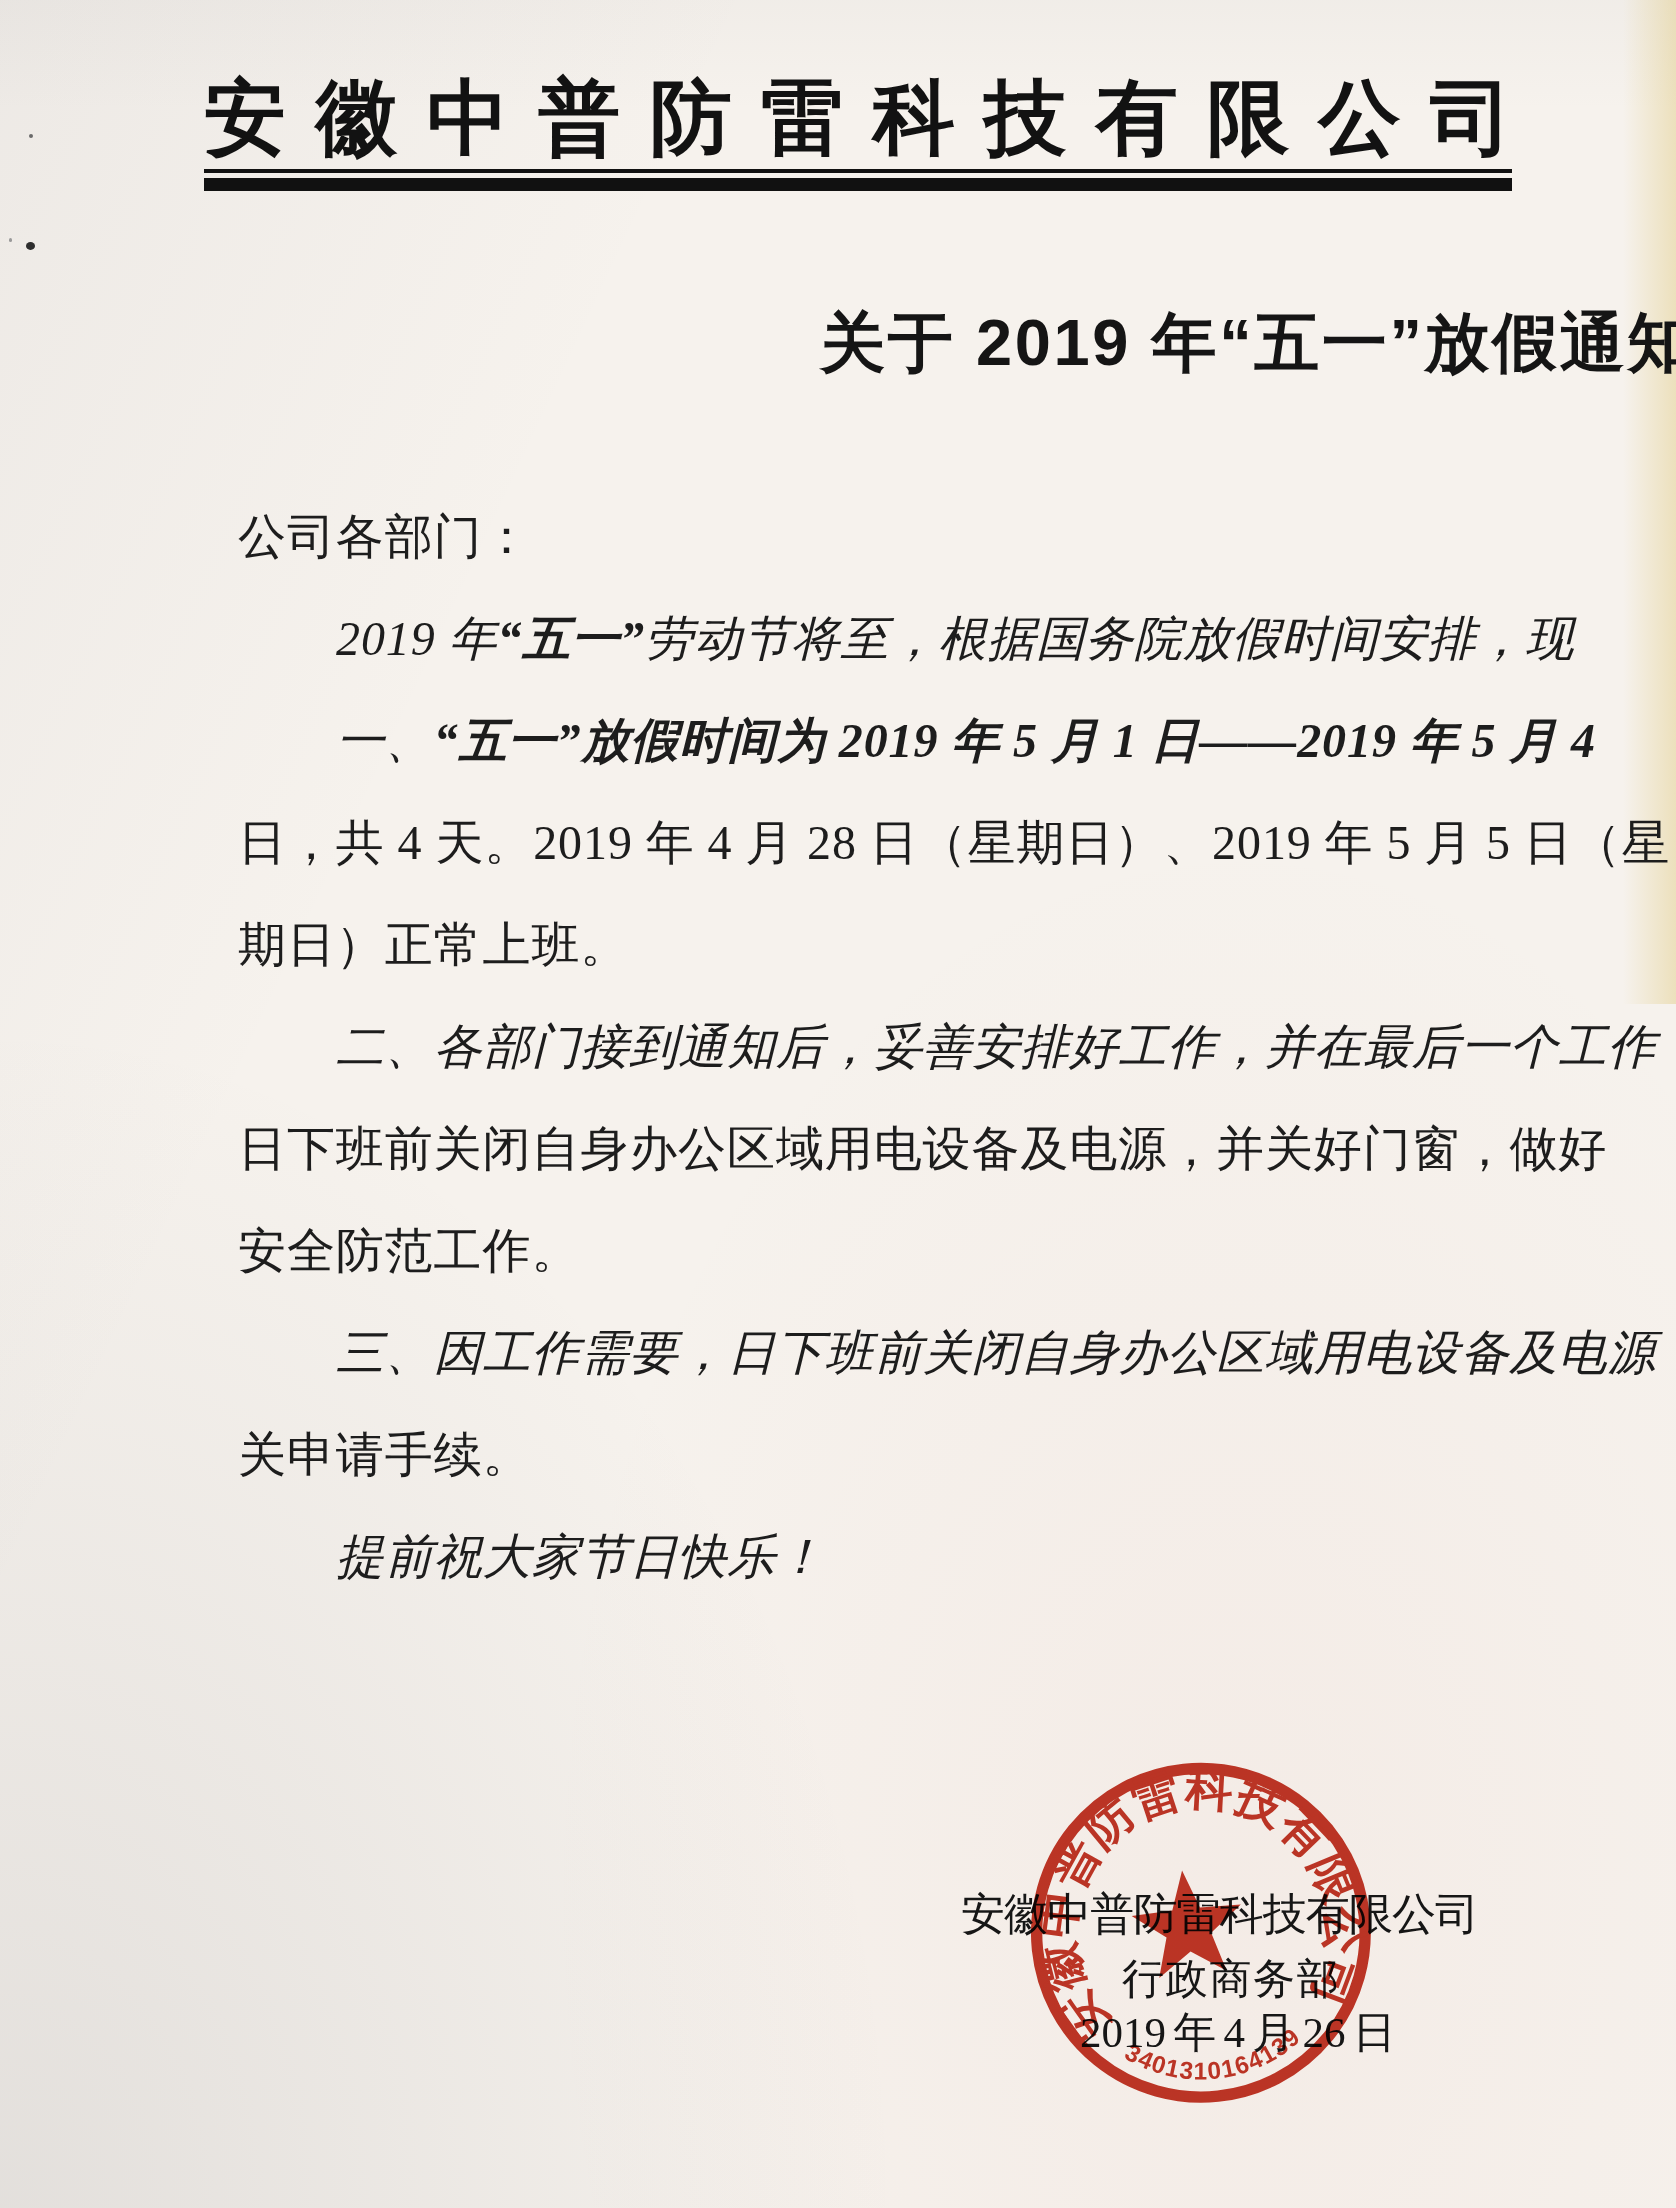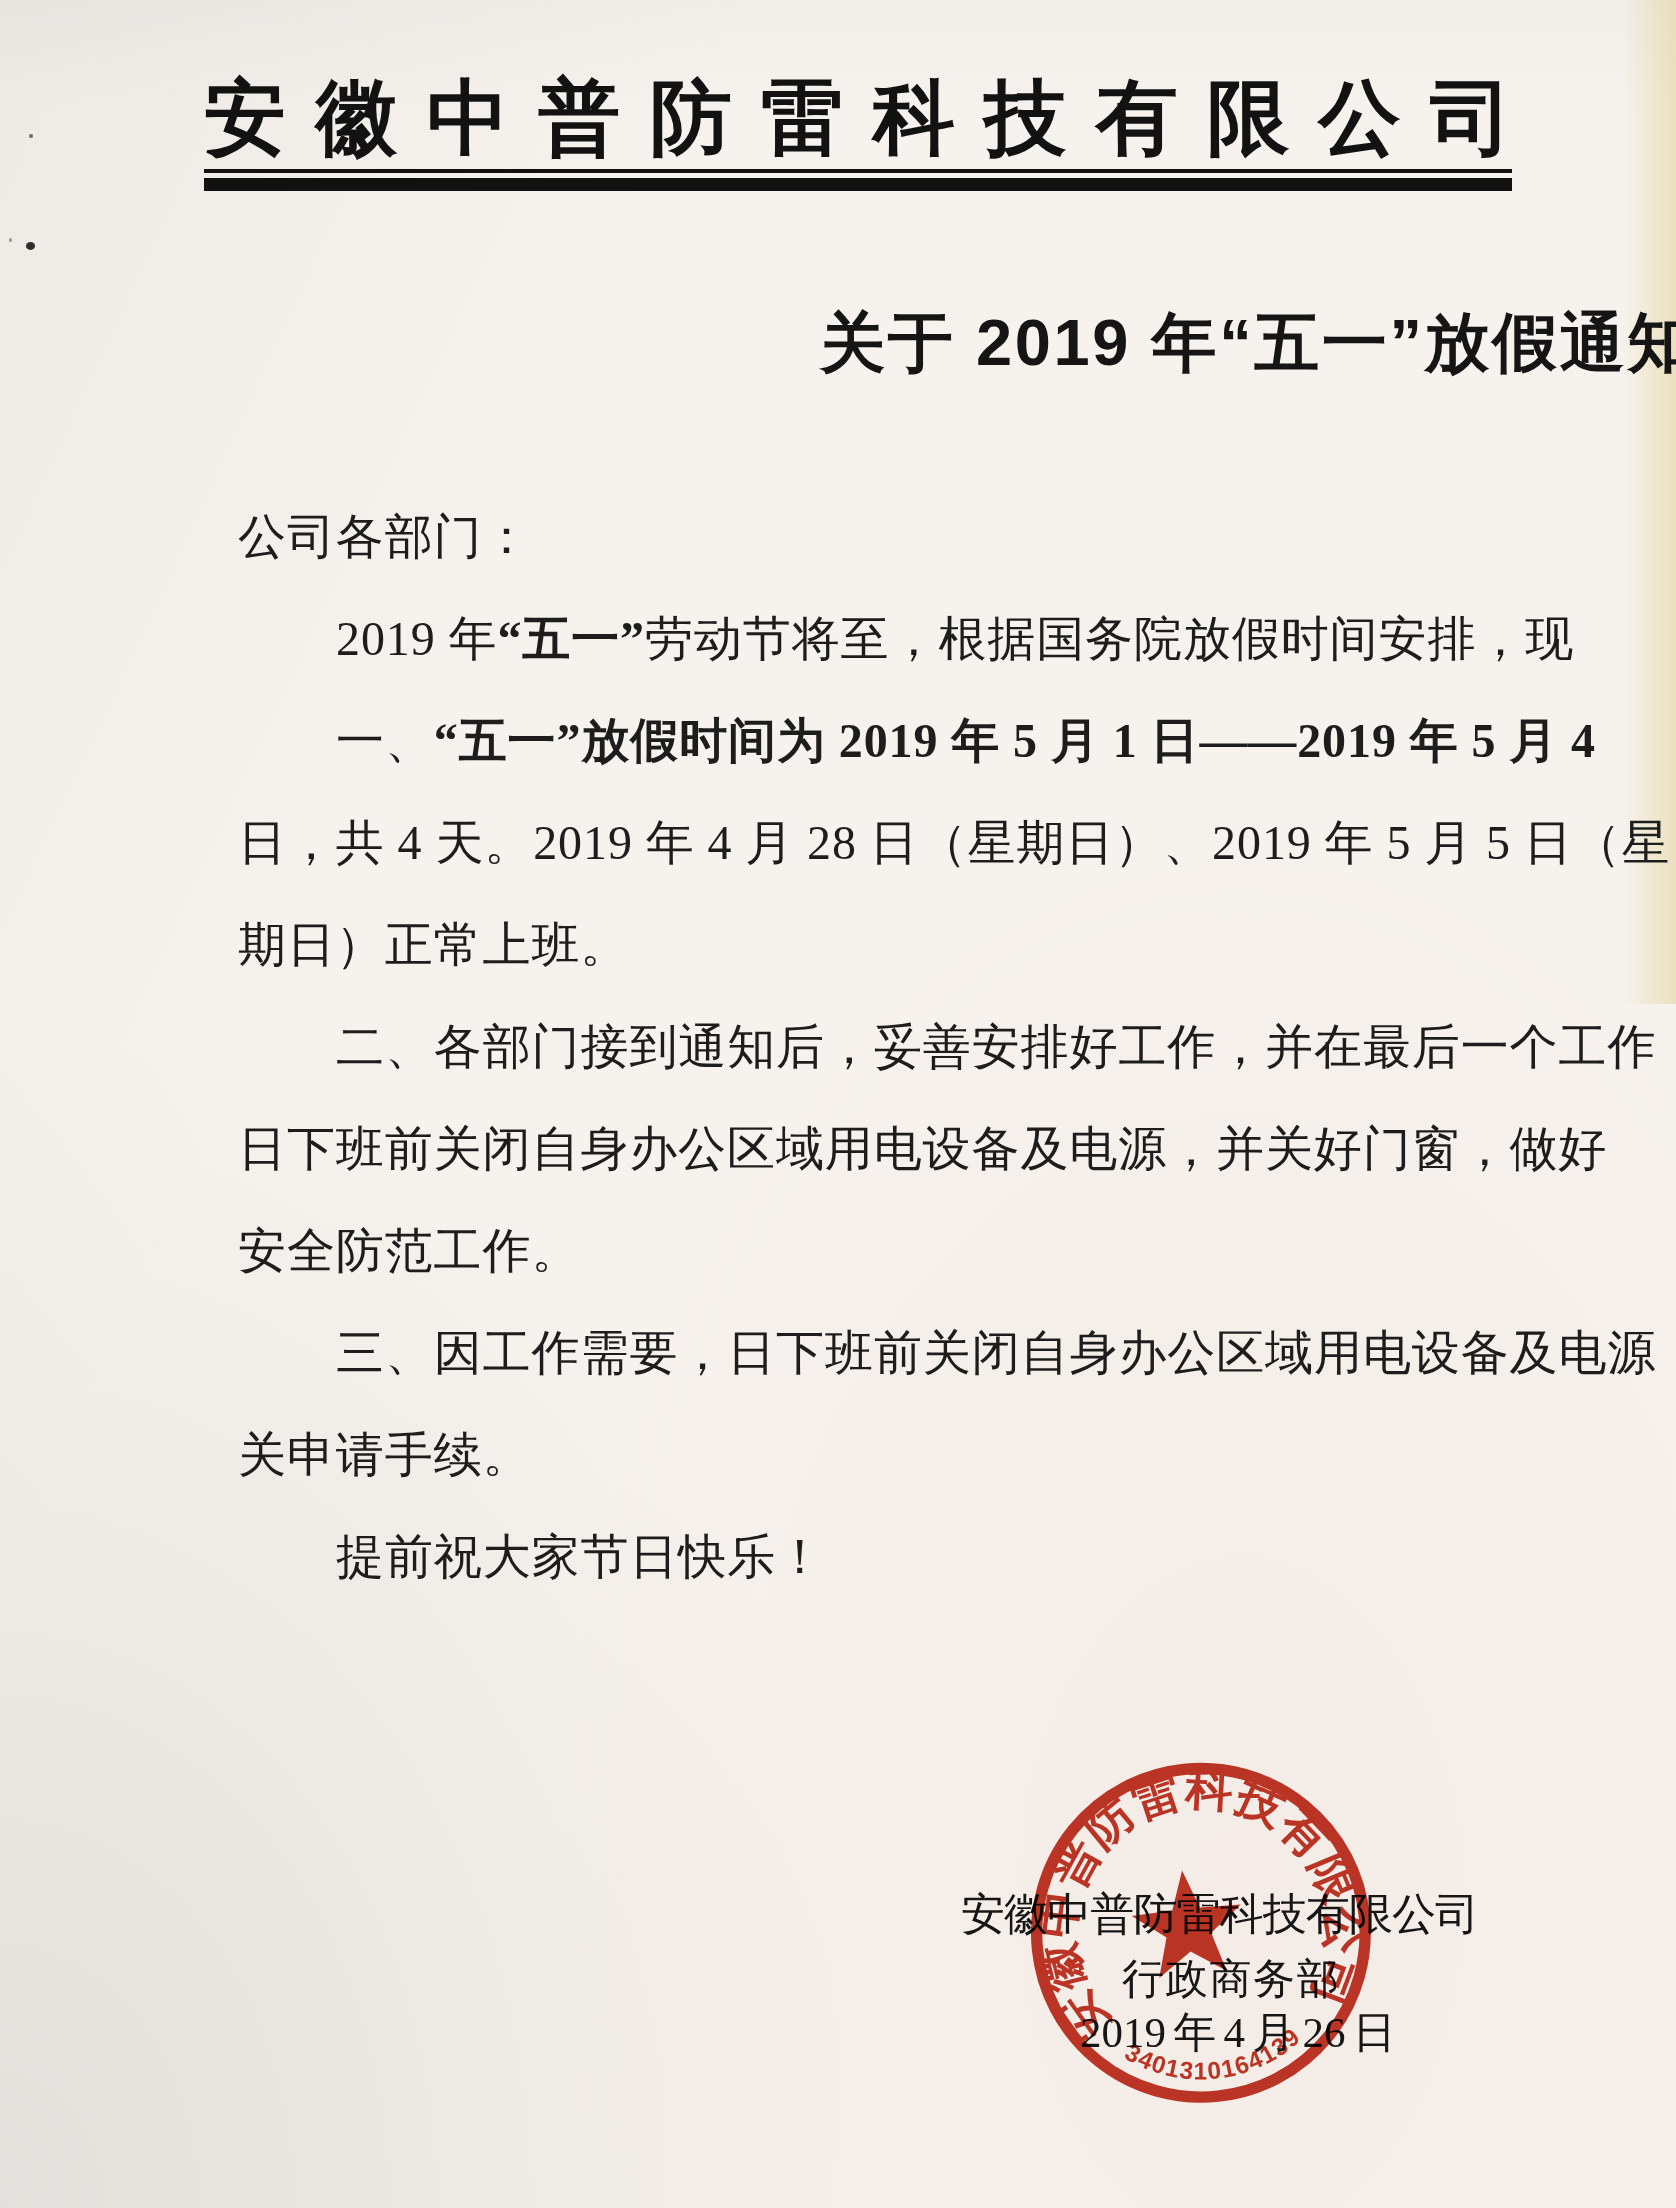"2019 年“五一”劳动节将至，根据国务院放假时间安排，现" .line.indent { font-style: none -> italic }
